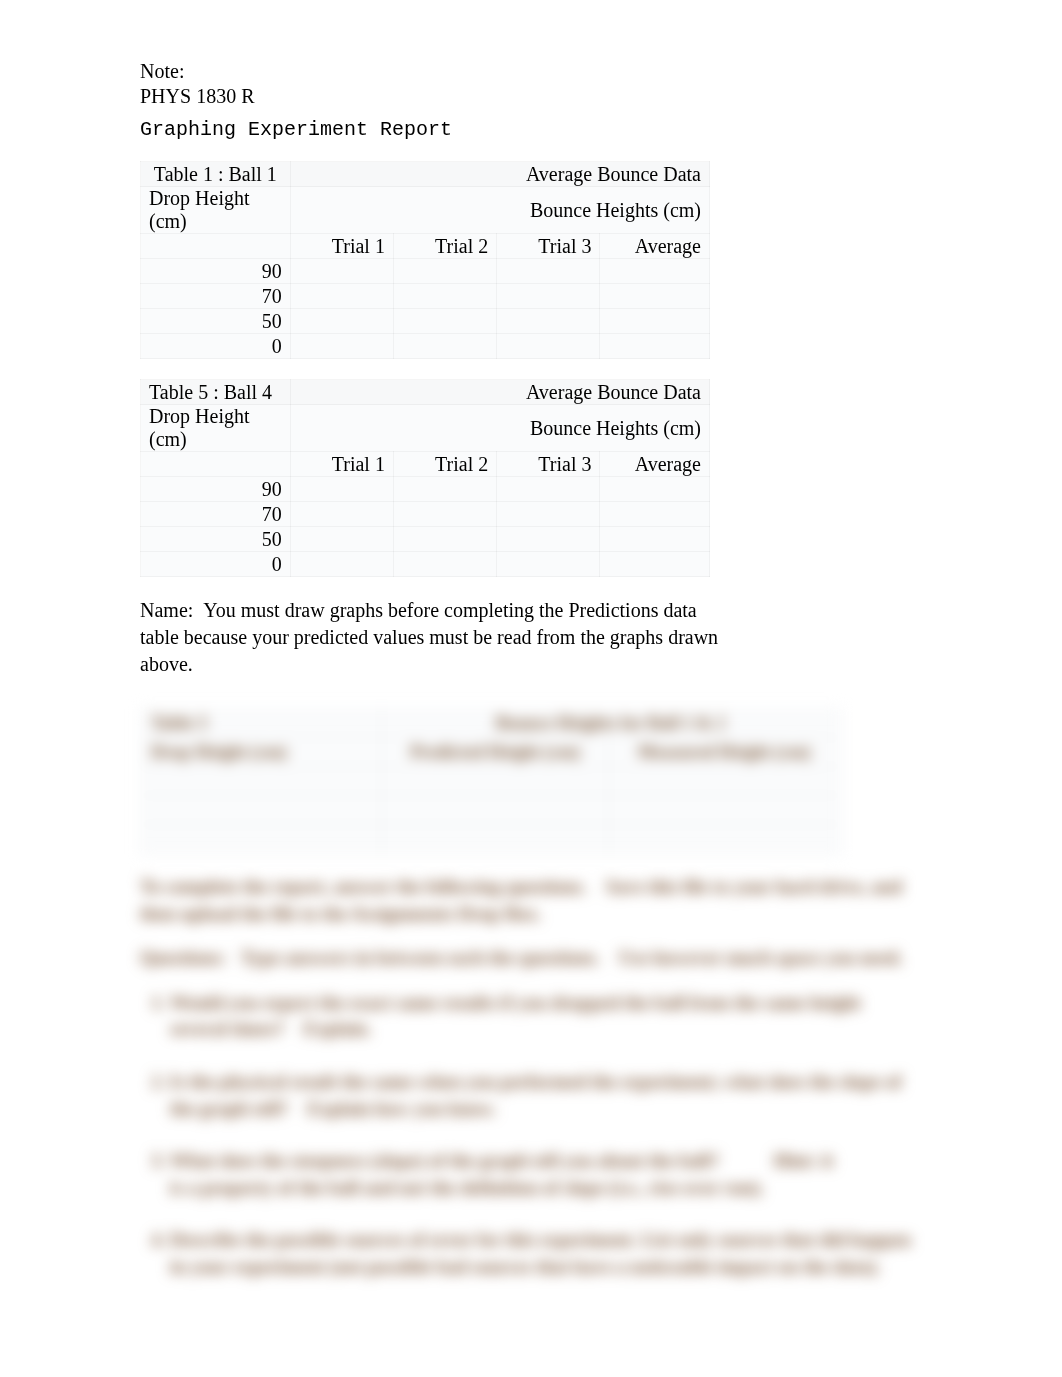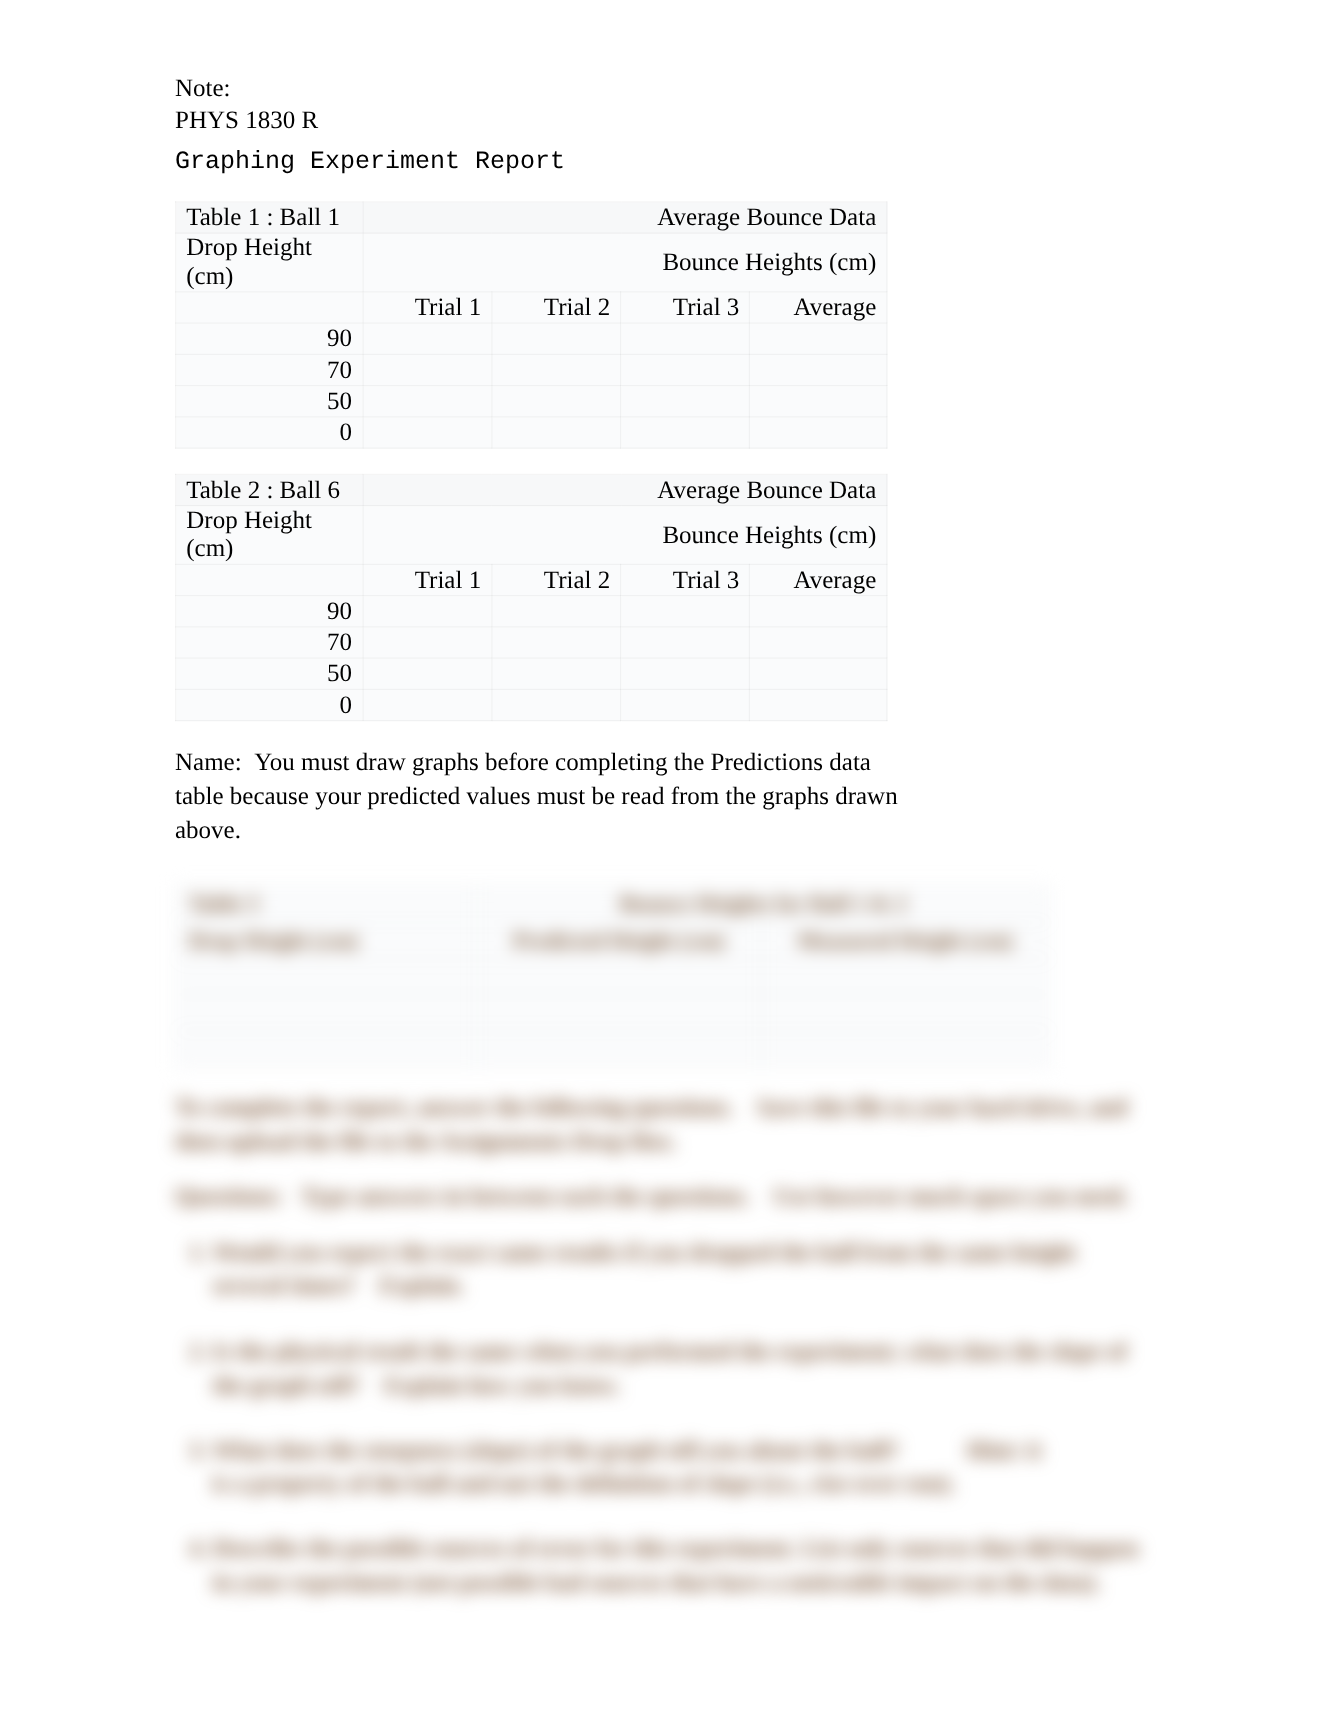"Table 1 : Ball 1" td.left { text-align: none -> center }
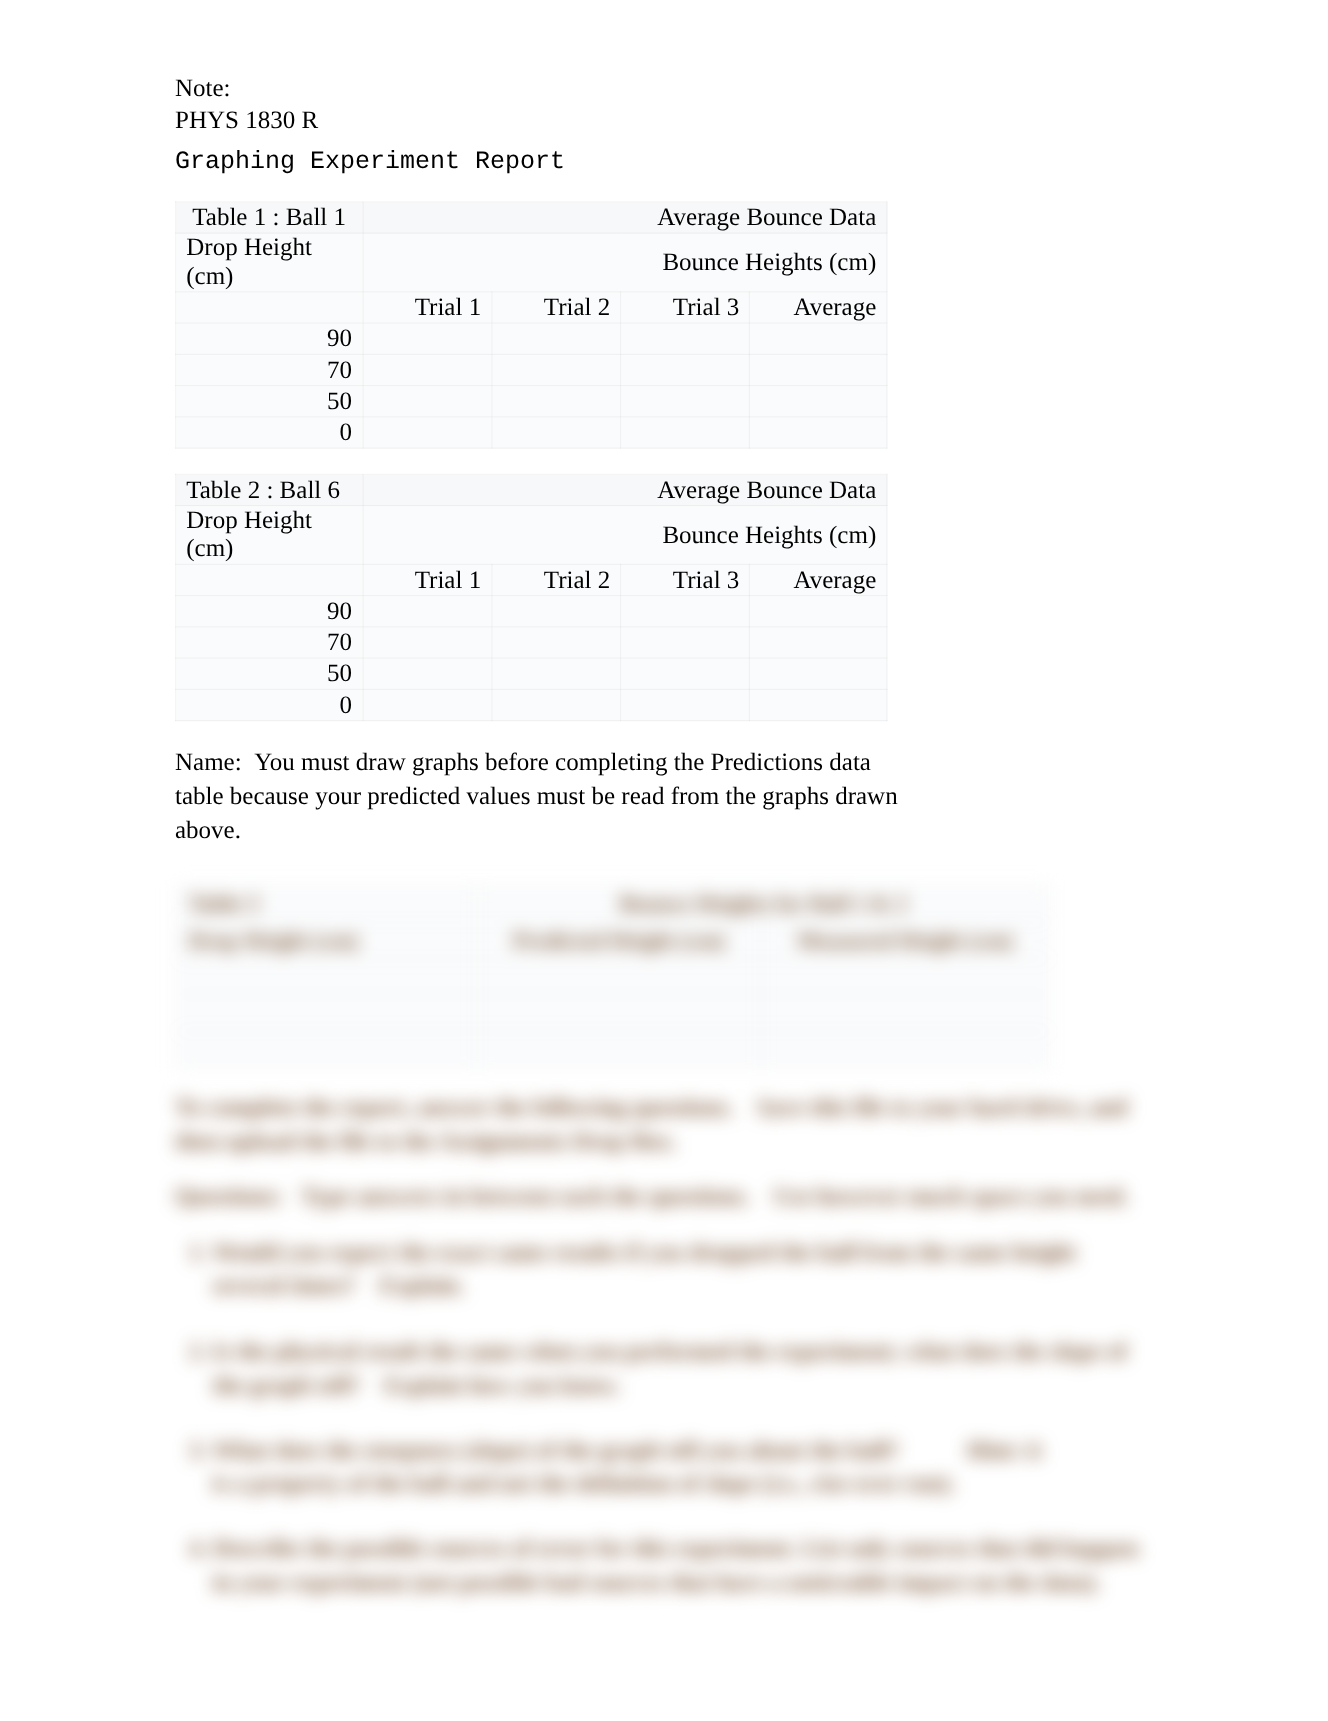"Table 2" span { text: 2 -> 5 }
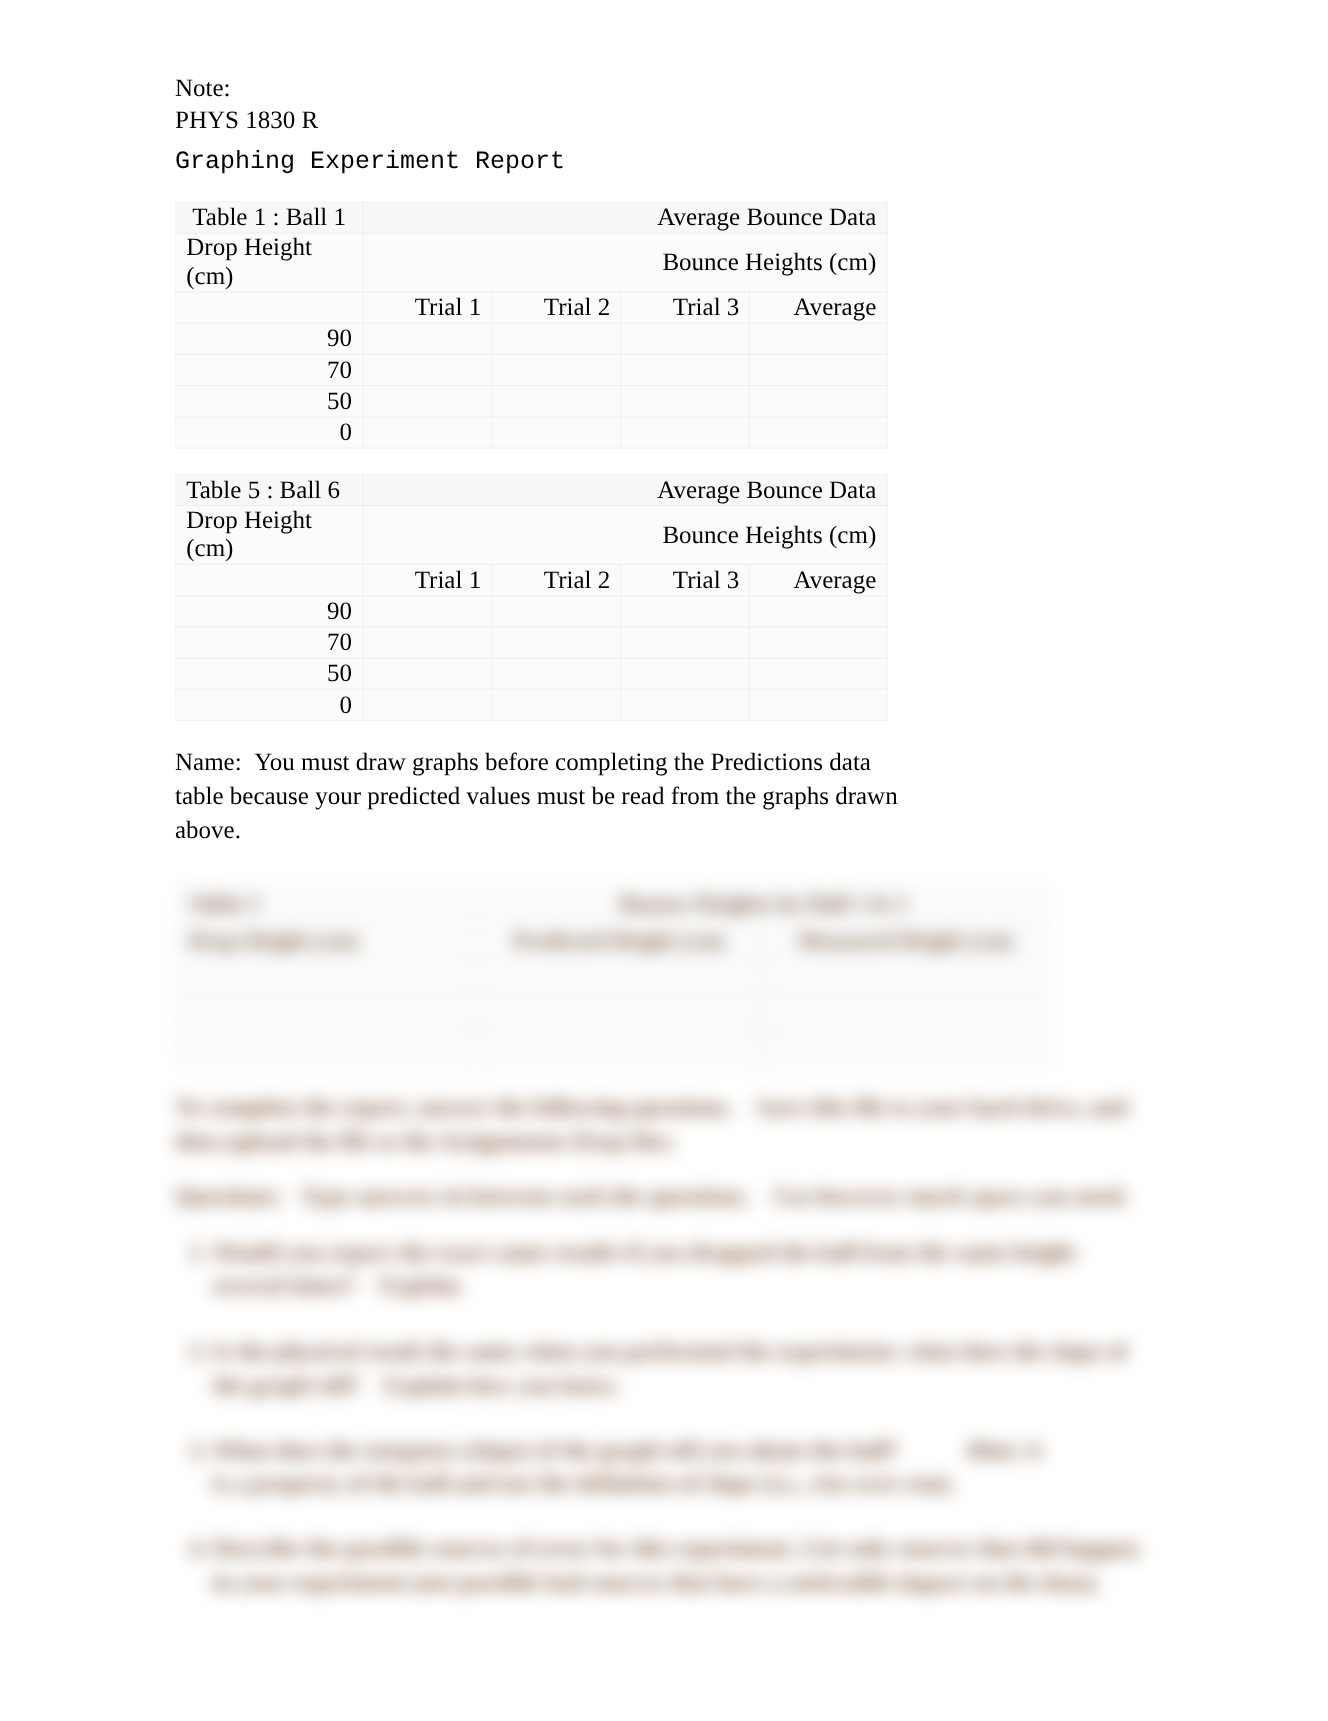": Ball 6" span { text: 6 -> 4 }
